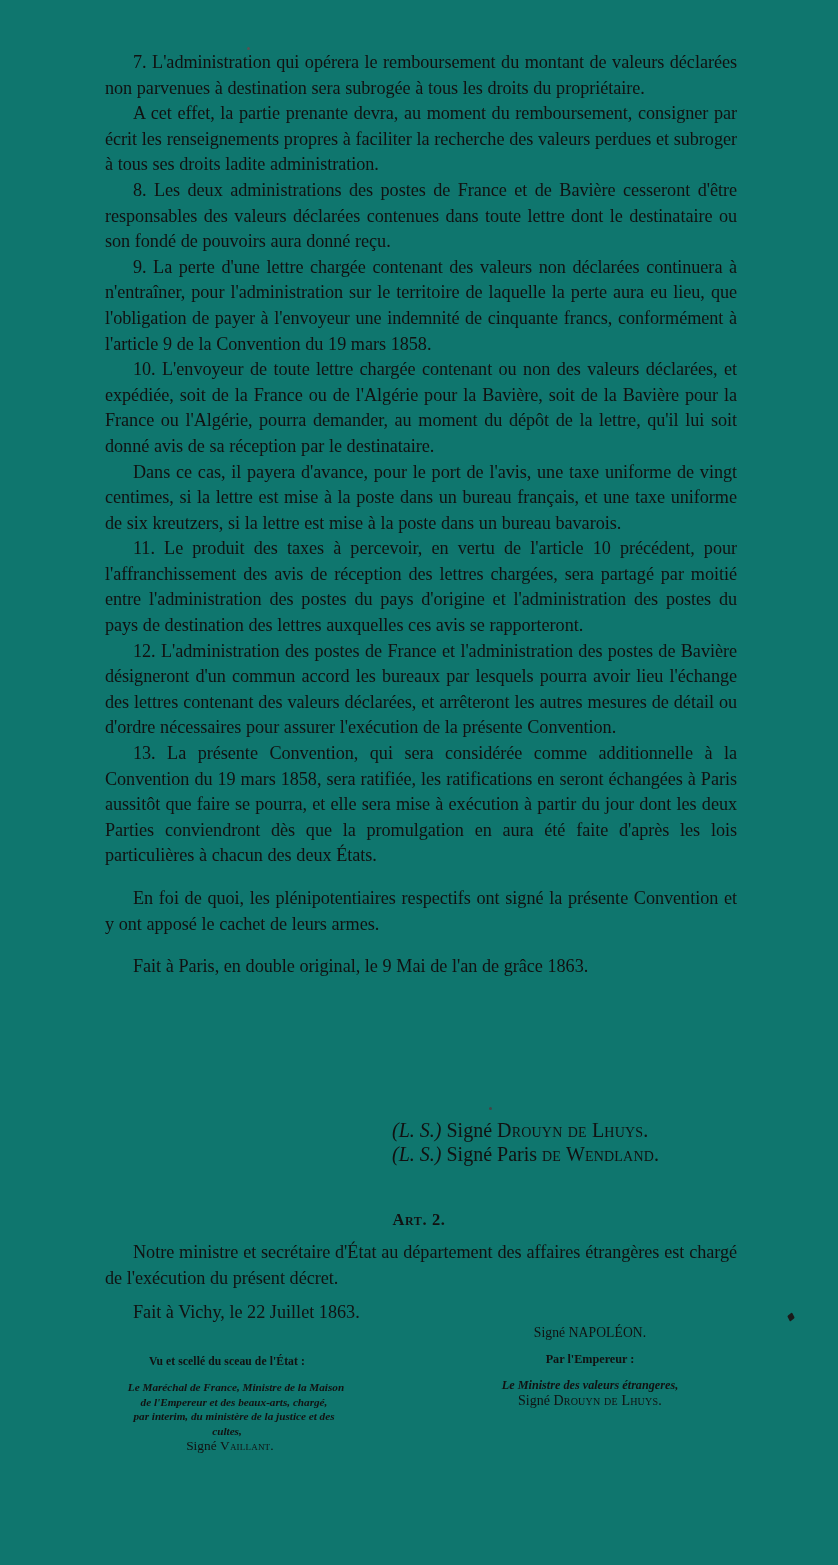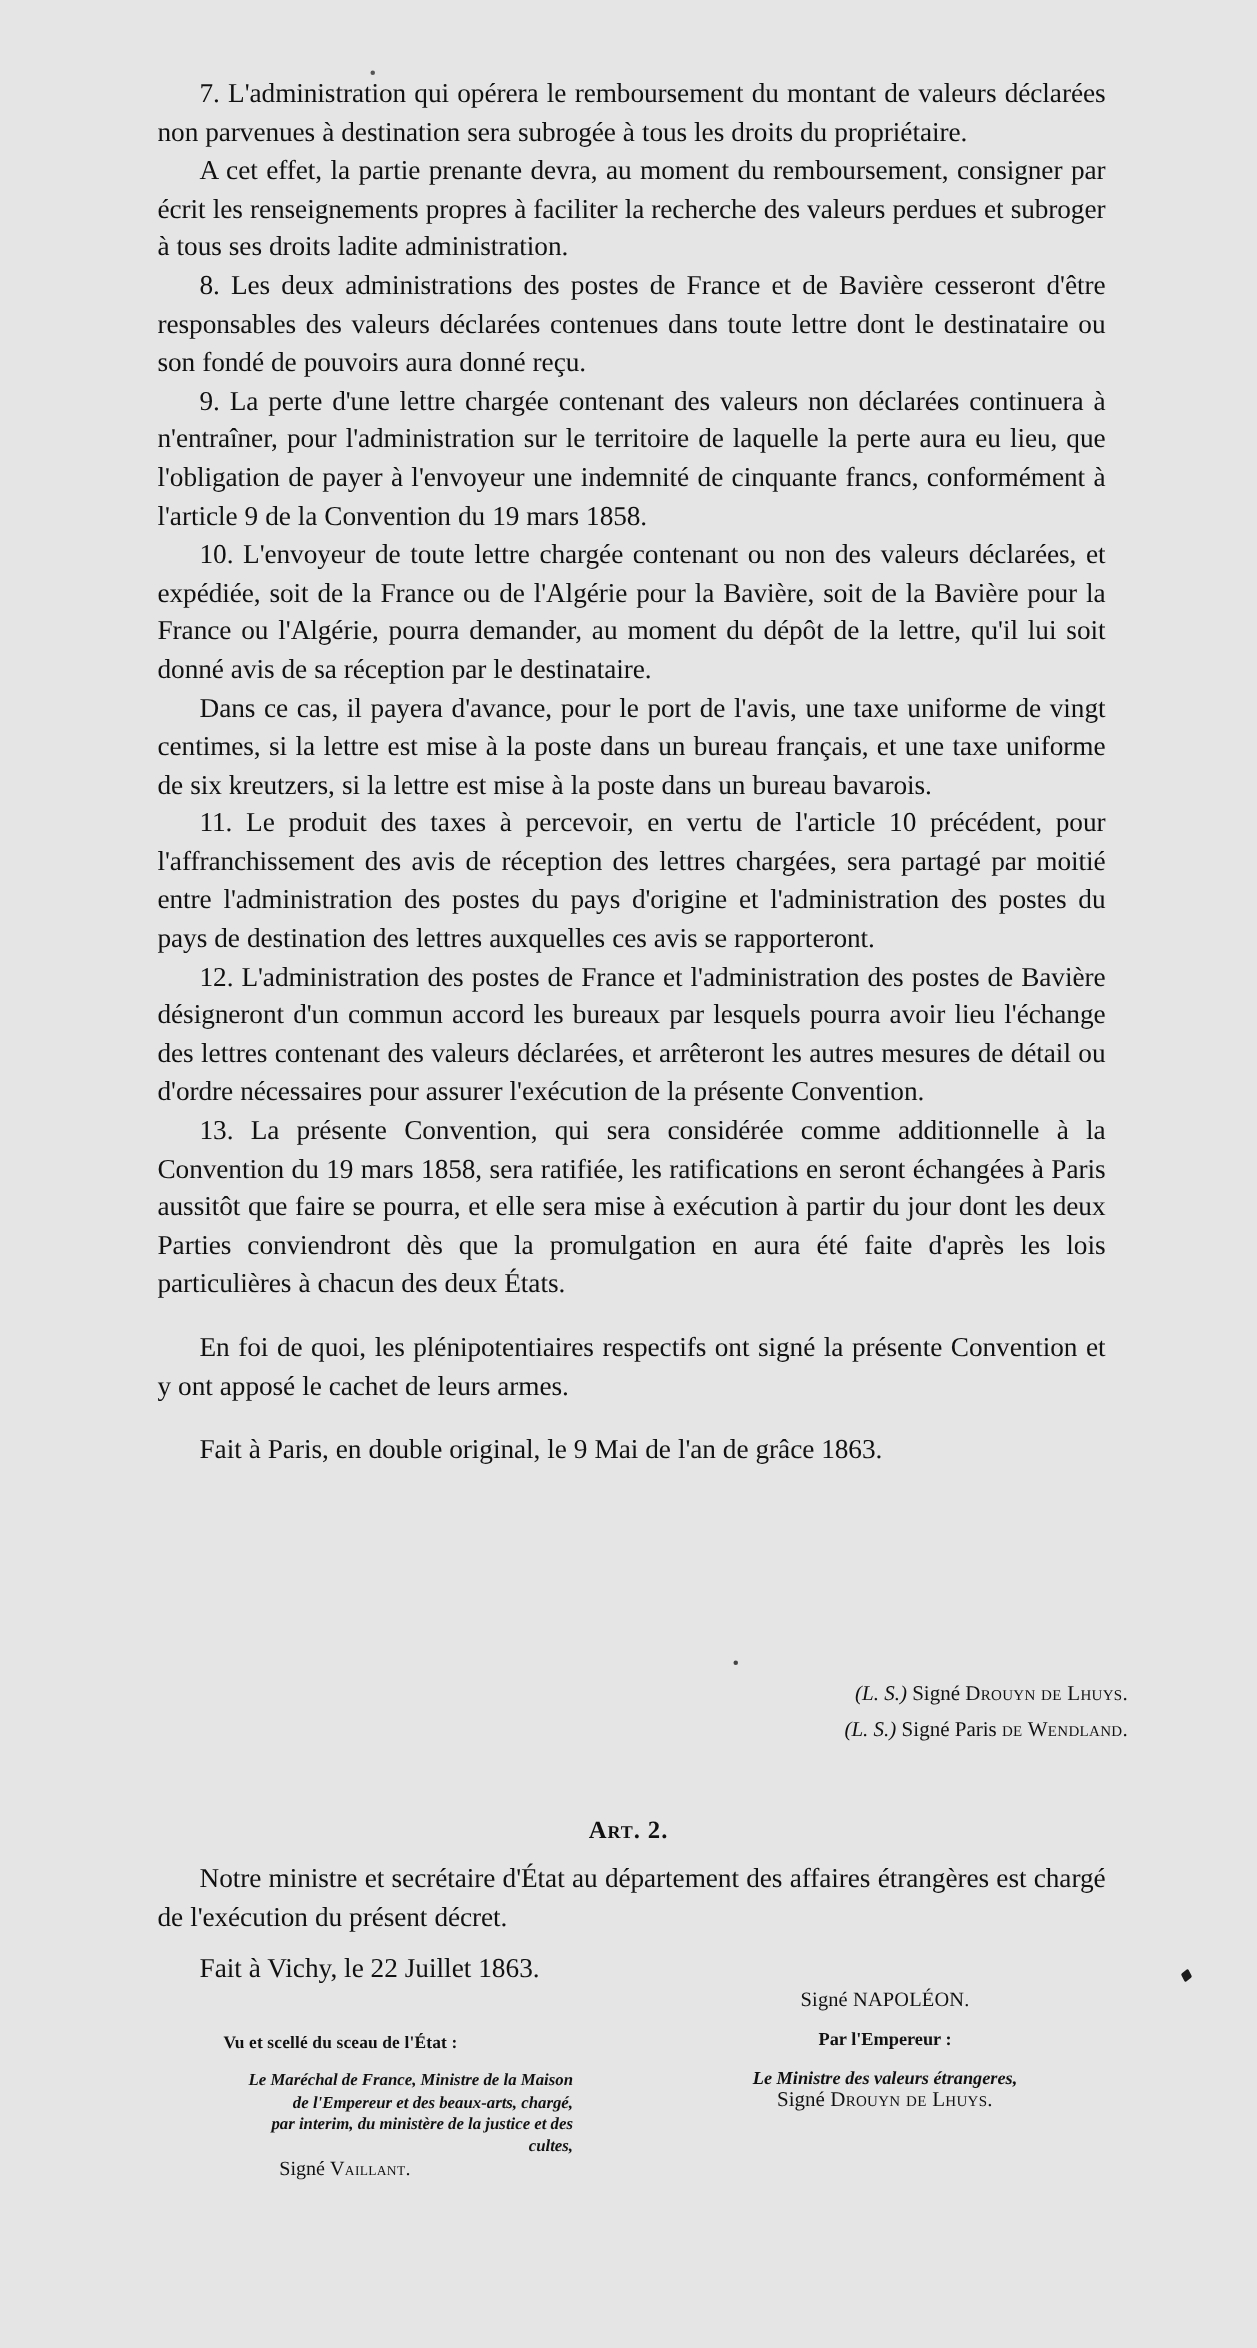"7. L'administration qui opérera le" .page { background: #e5e5e5 -> #0f766e }
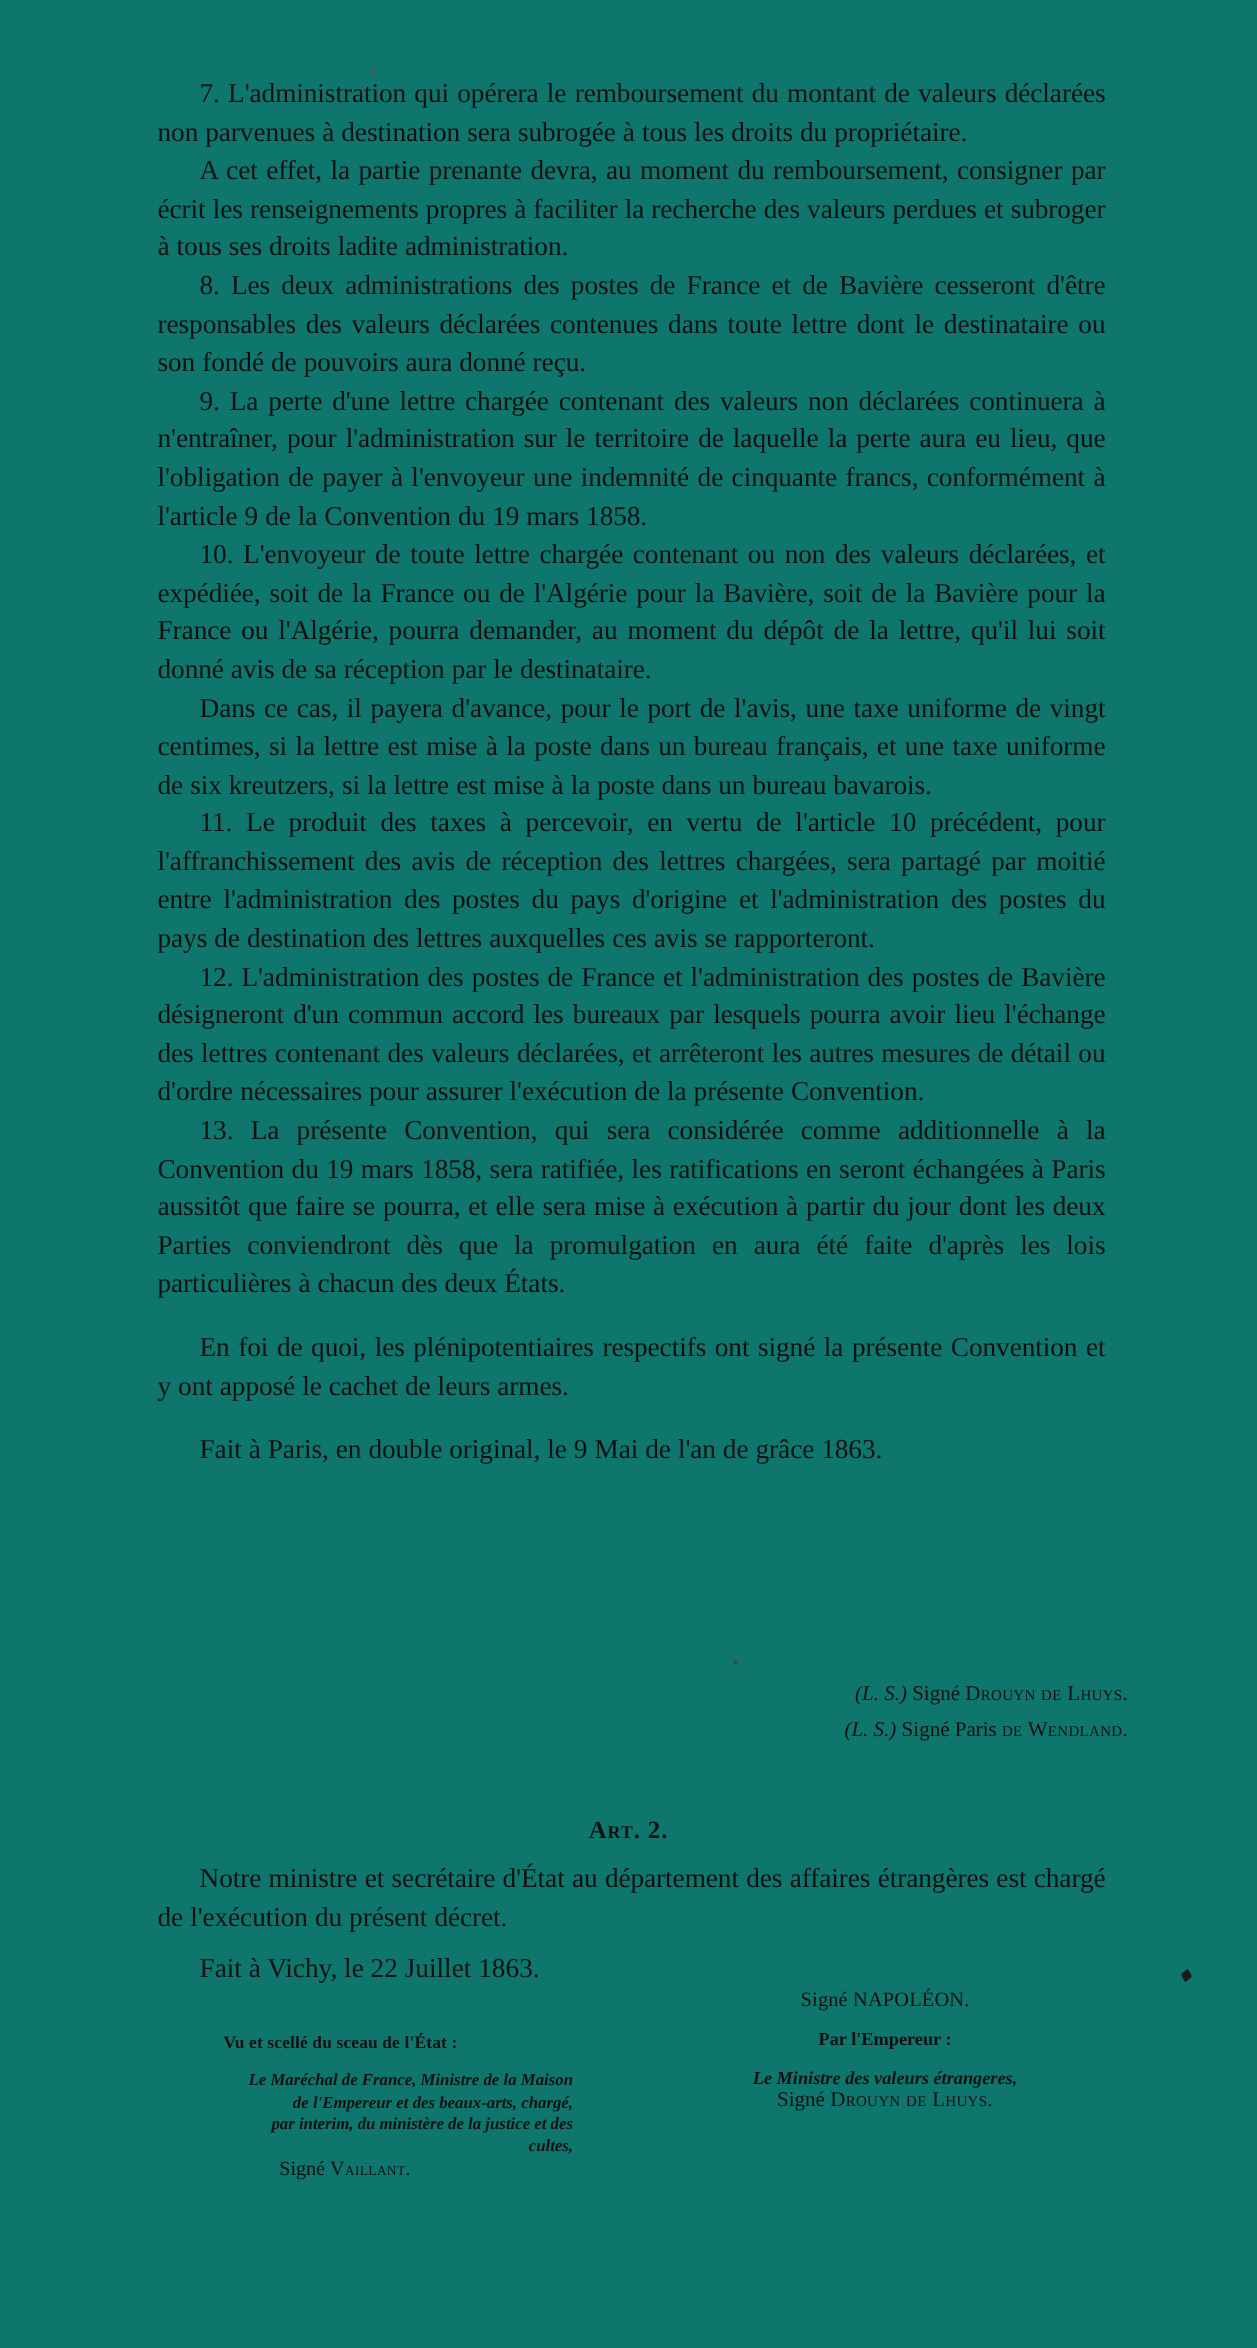"(L. S.) Signé Drouyn de" .sig-block { font-size: 14px -> 20px; text-align: right -> none }
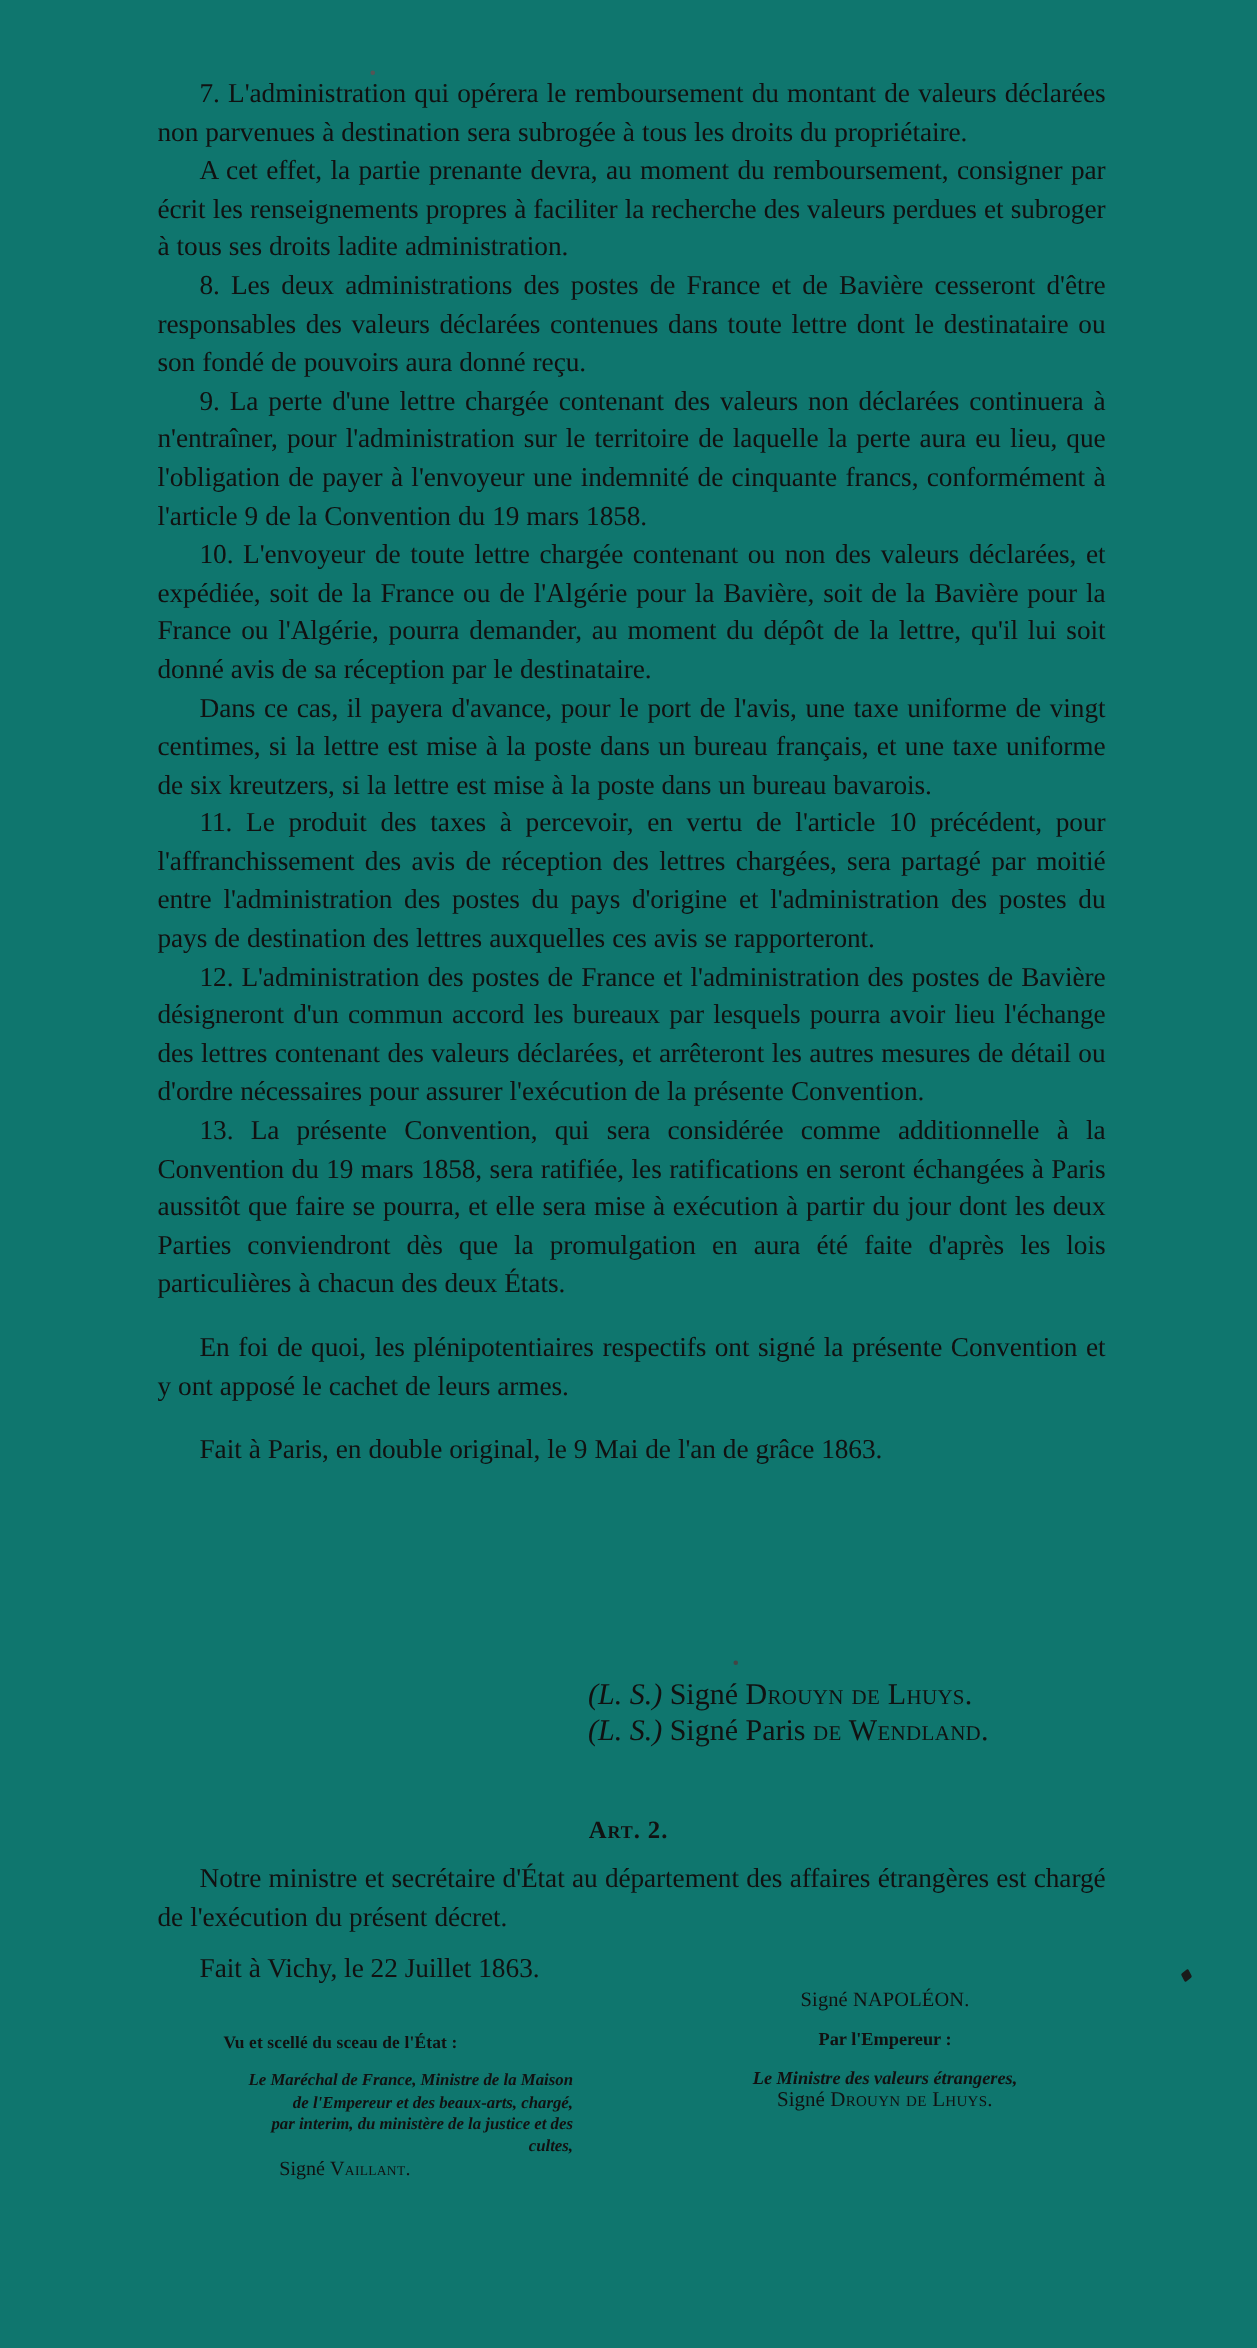"Le Maréchal de France, Ministre" .foot-left .office { text-align: right -> center }
